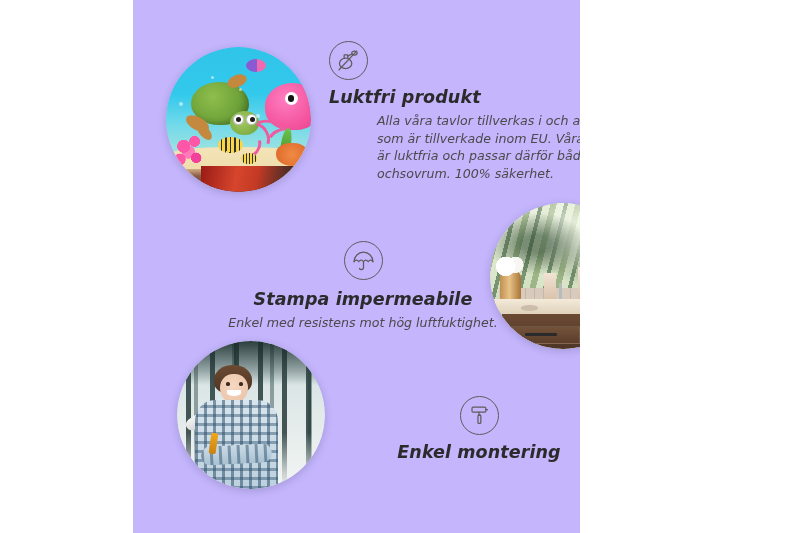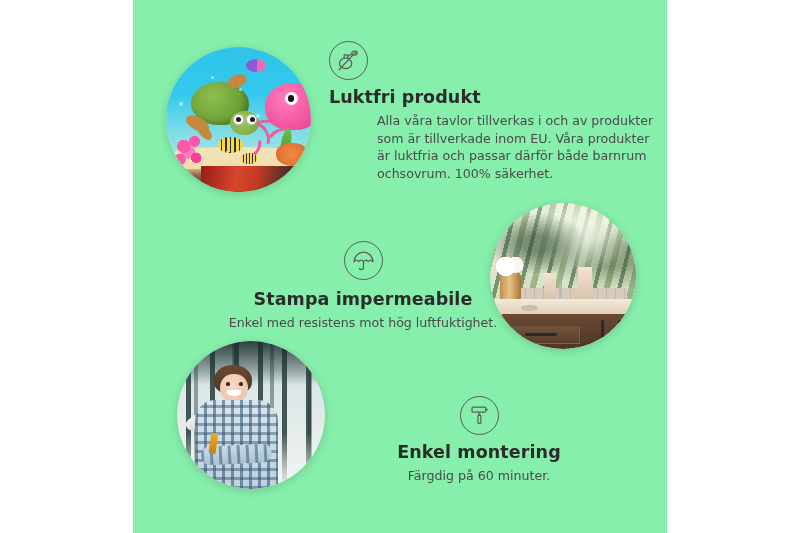"Luktfri produkt" #canvas { background: #86efac -> #c4b5fd; font-style: none -> italic; width: 534px -> 447px }
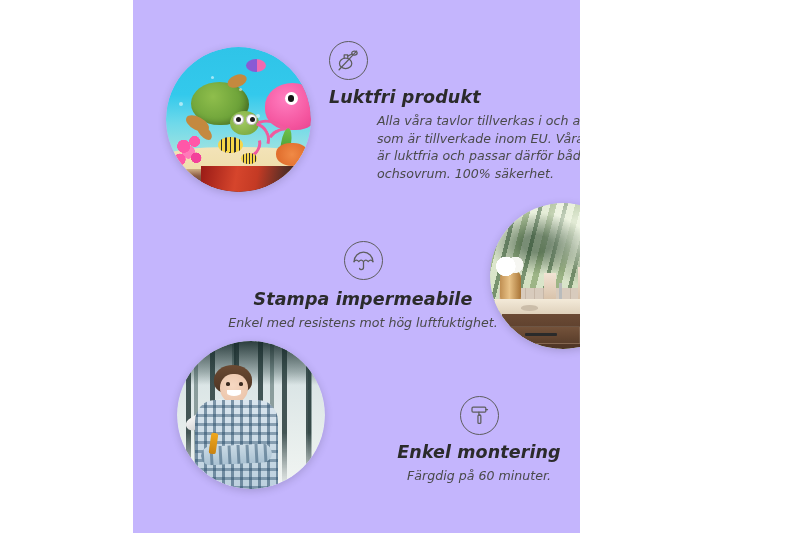"Färgdig på 60 minuter." p.desc { html: <p>Färgdig på 60 minuter.</p> -> none }
